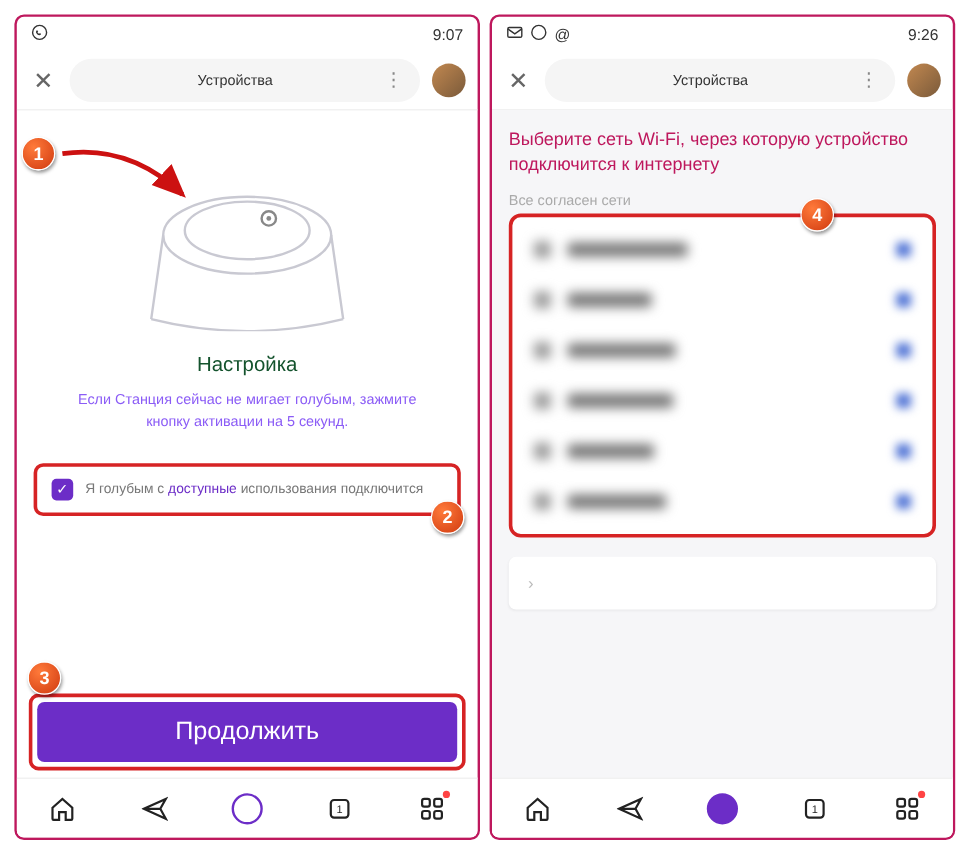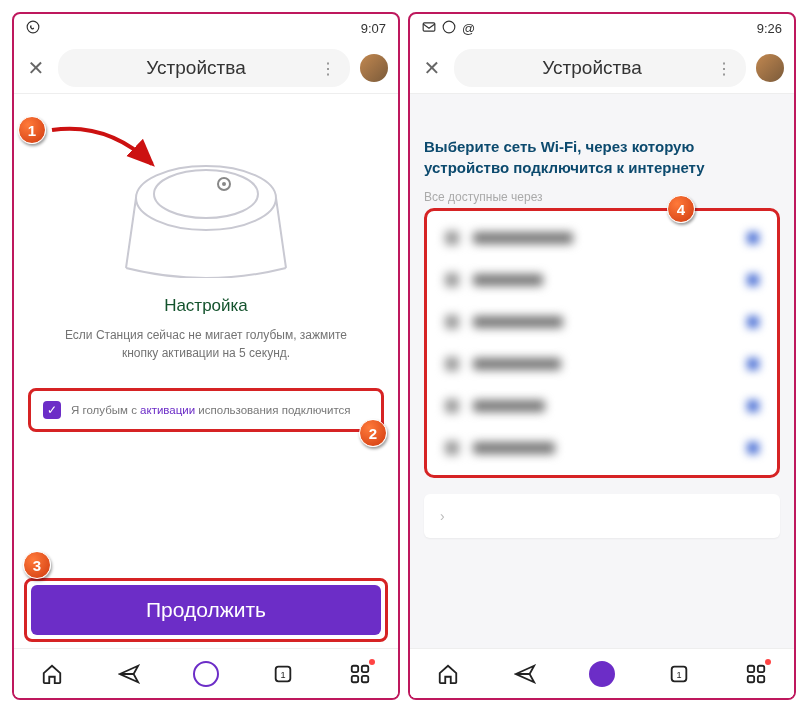"Устройства" .header-title { font-size: 19px -> 12px }
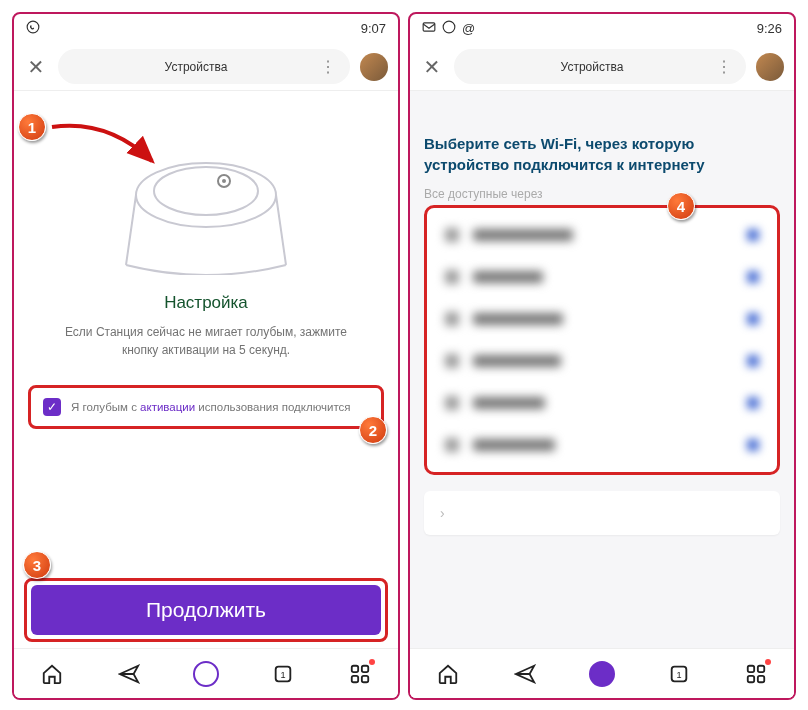"Выберите сеть Wi-Fi, через которую" .wifi-heading { color: #0c4a6e -> #be185d; font-weight: 700 -> 400; margin-top: 28px -> none }
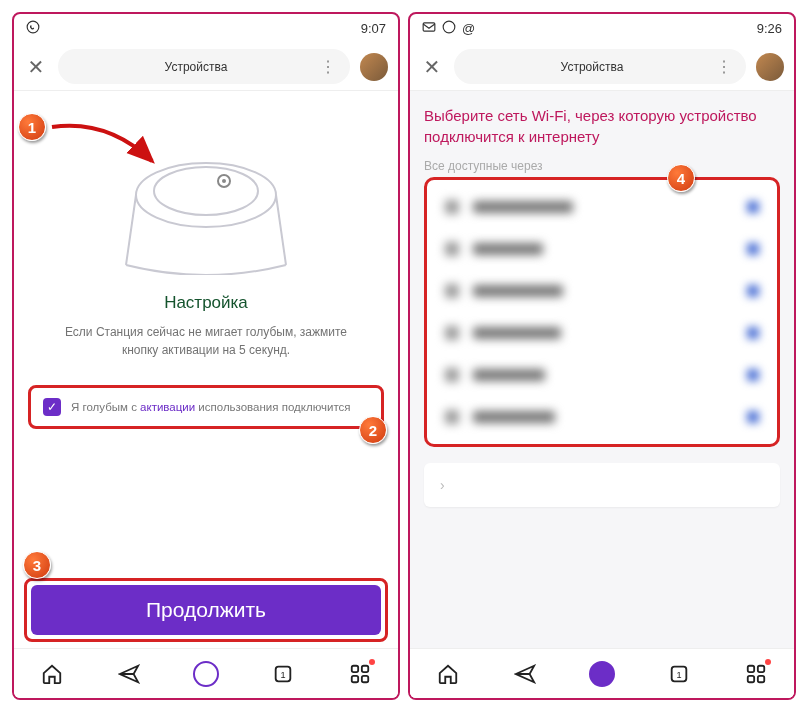"Все доступные через" div.wifi-sub { text: доступные через -> согласен сети }
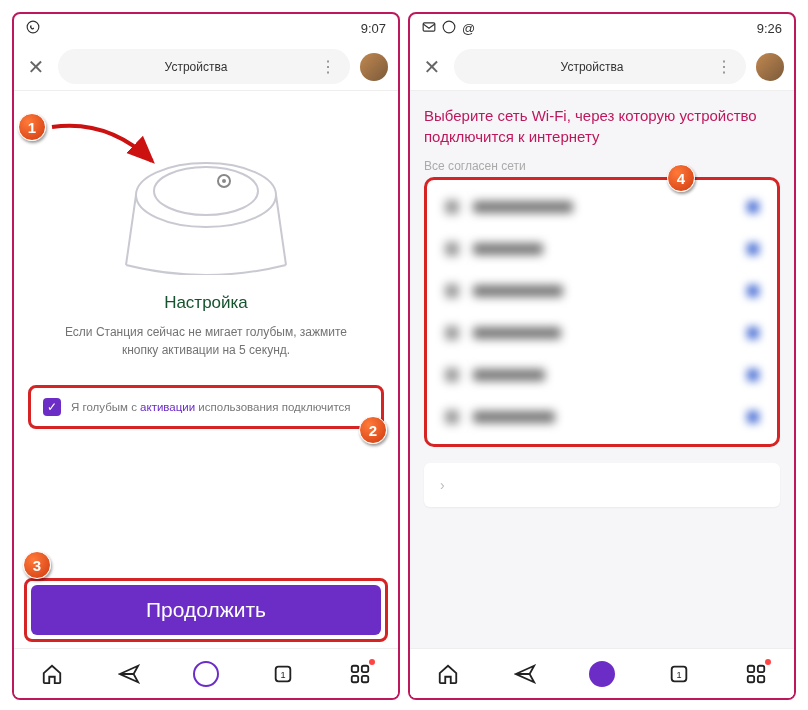"Если Станция сейчас не мигает" .setup-sub { color: #737373 -> #8b5cf6 }
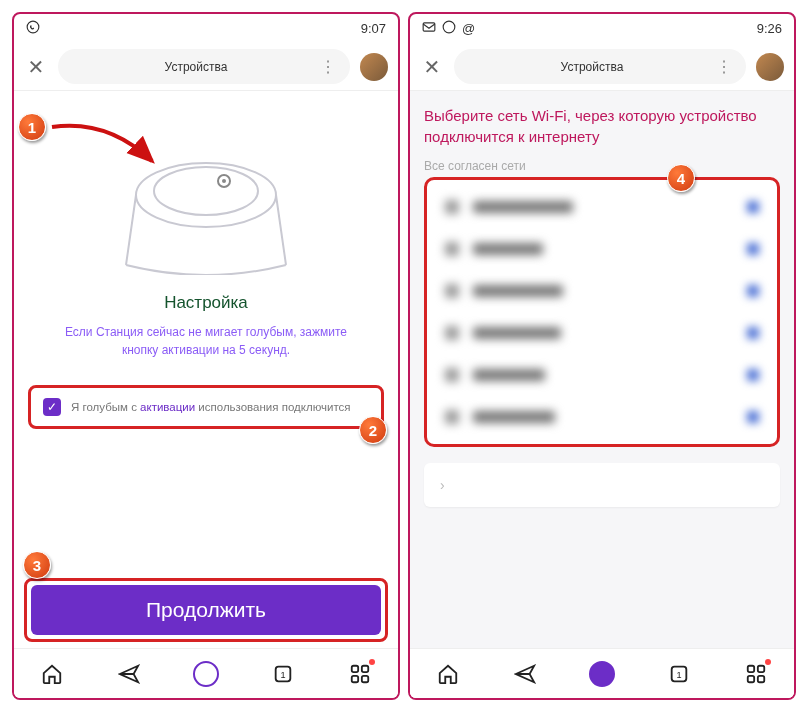"активации" span.link { text: активации -> доступные }
